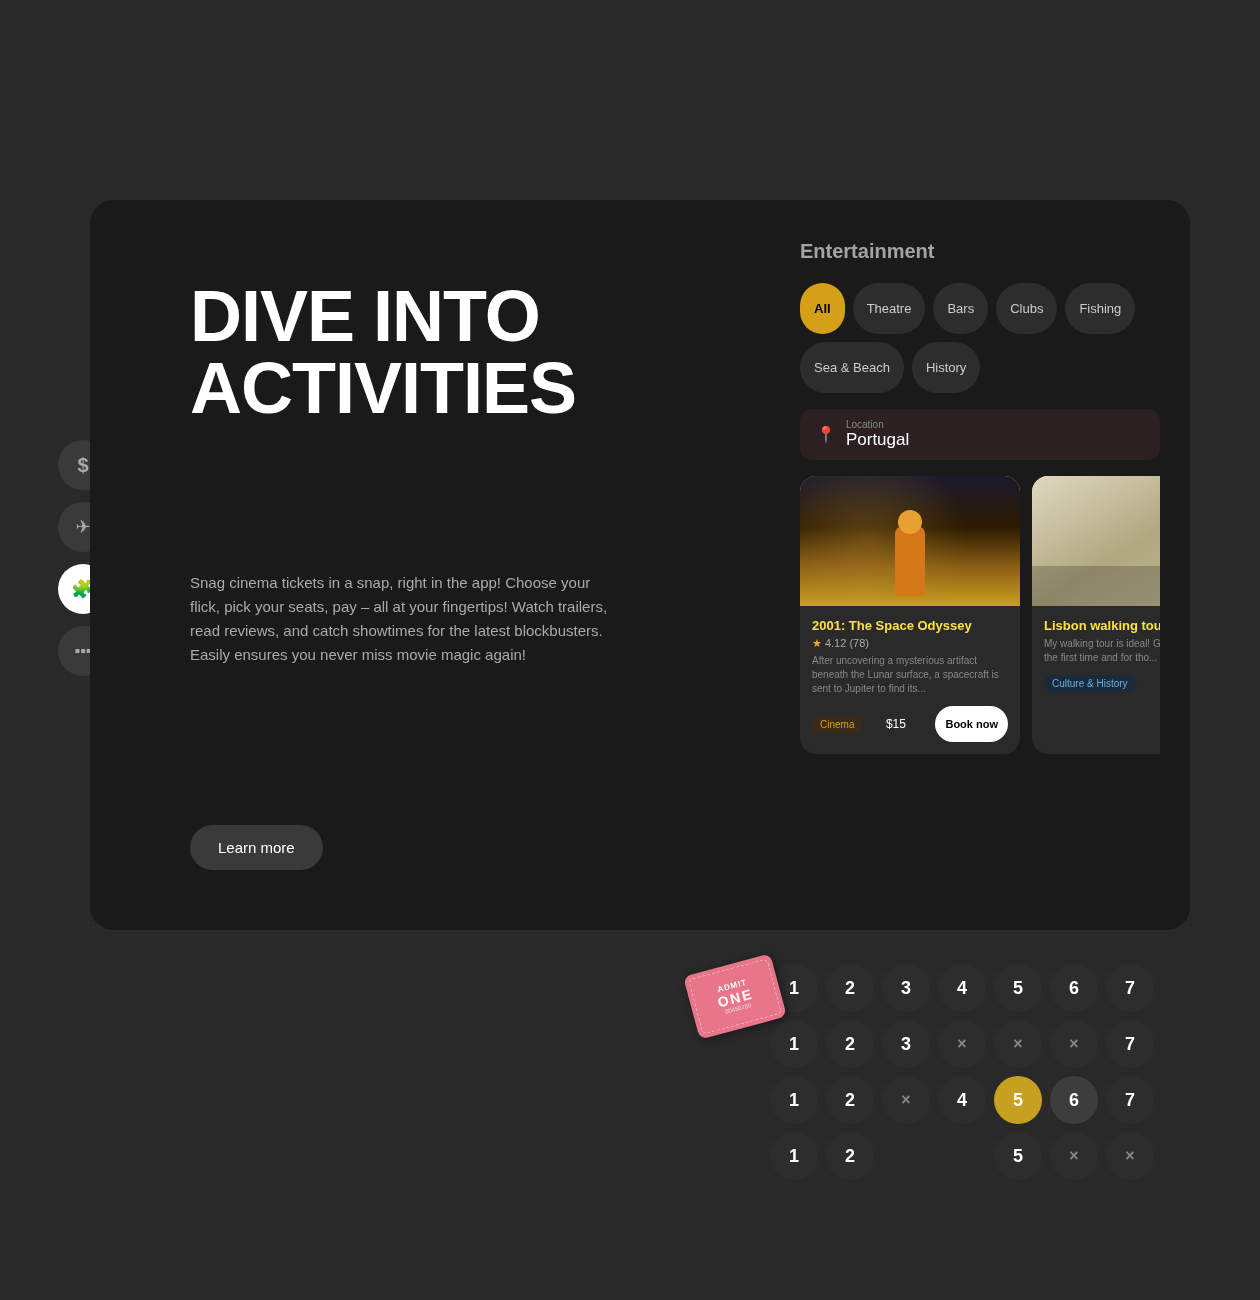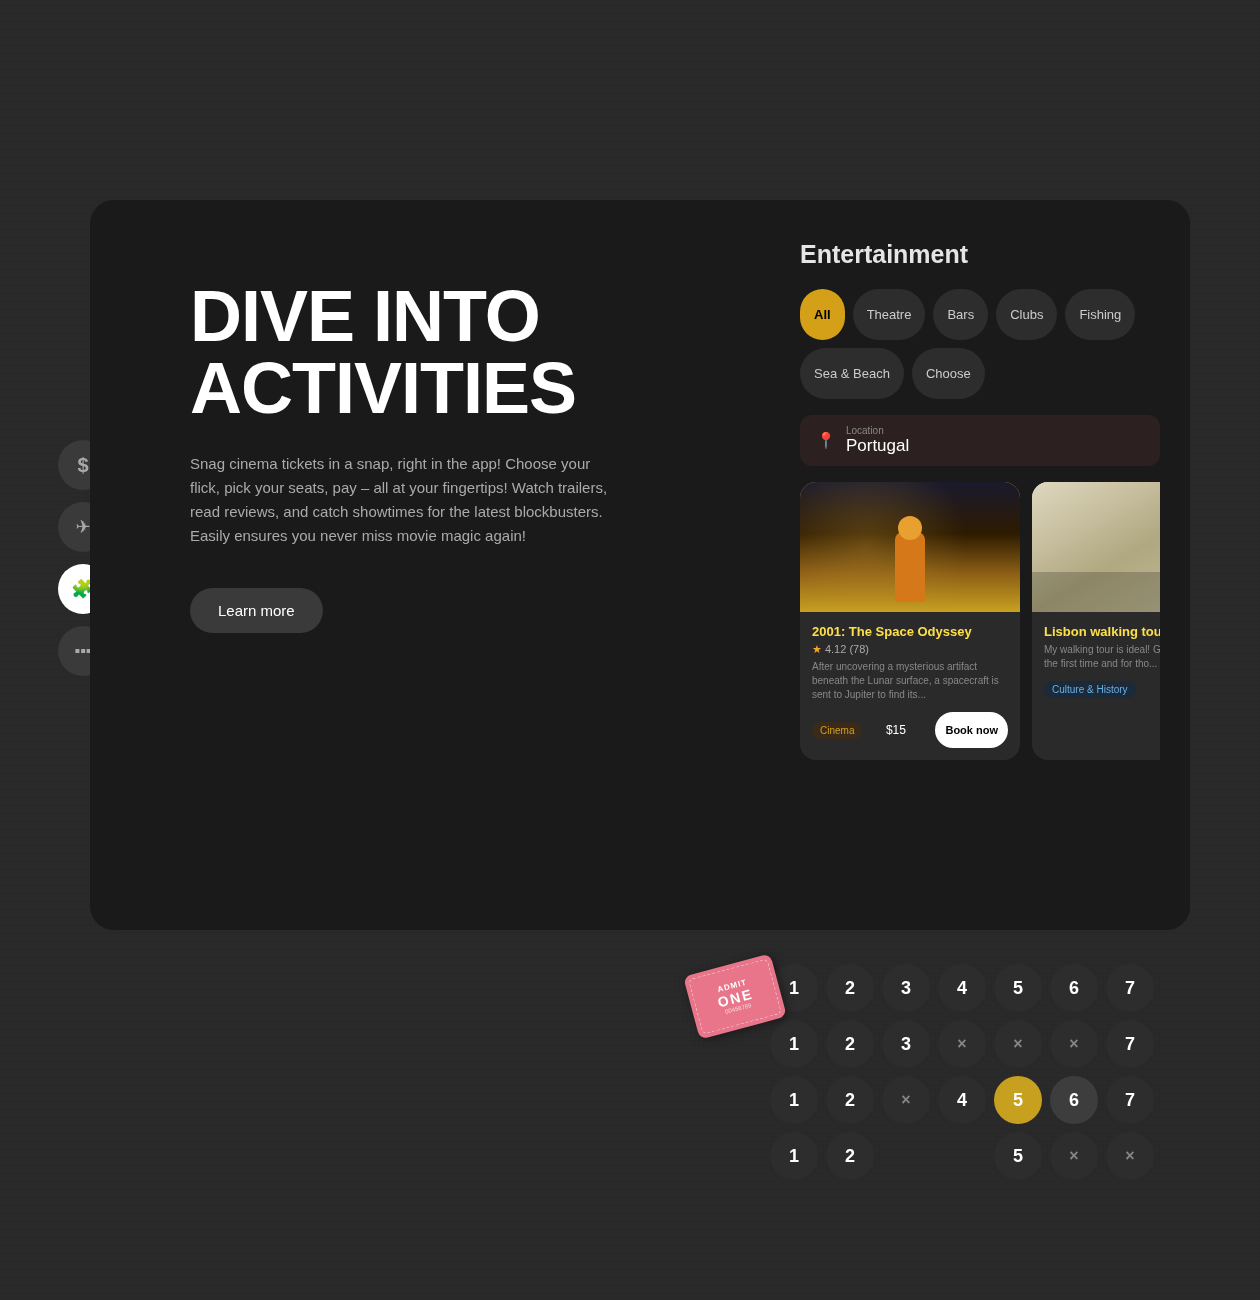"Entertainment" .section-title { color: #e5e5e5 -> #a3a3a3; font-size: 25px -> 20px }
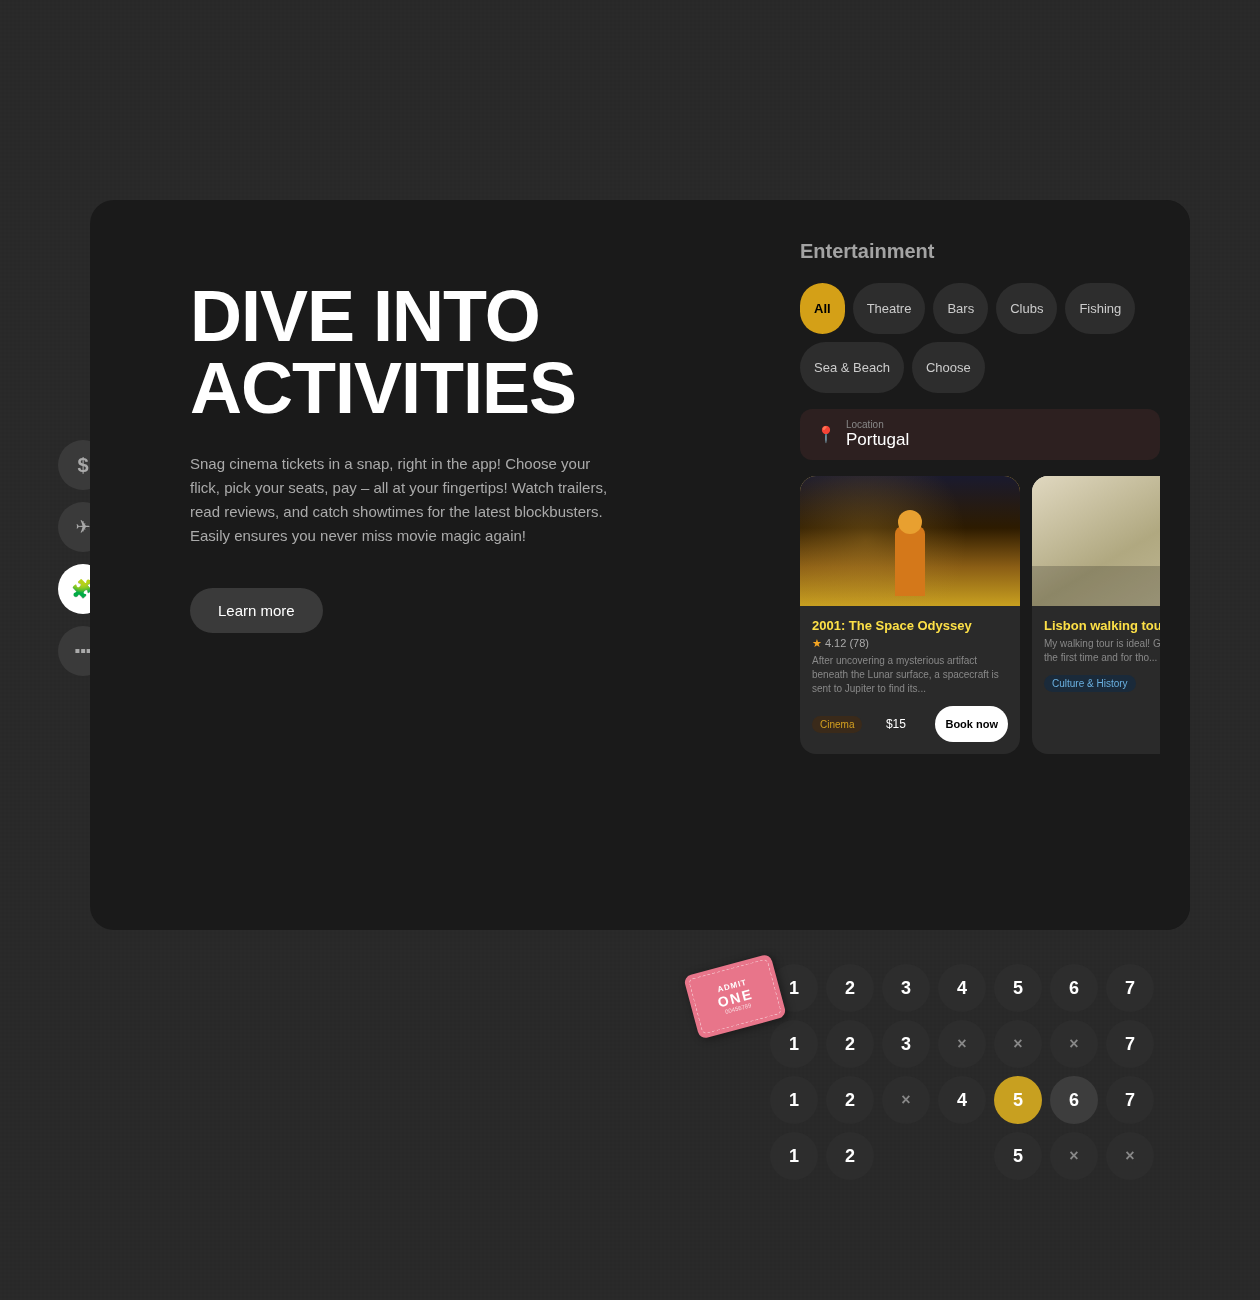"DIVE INTO" .left-panel { justify-content: flex-start -> space-between }
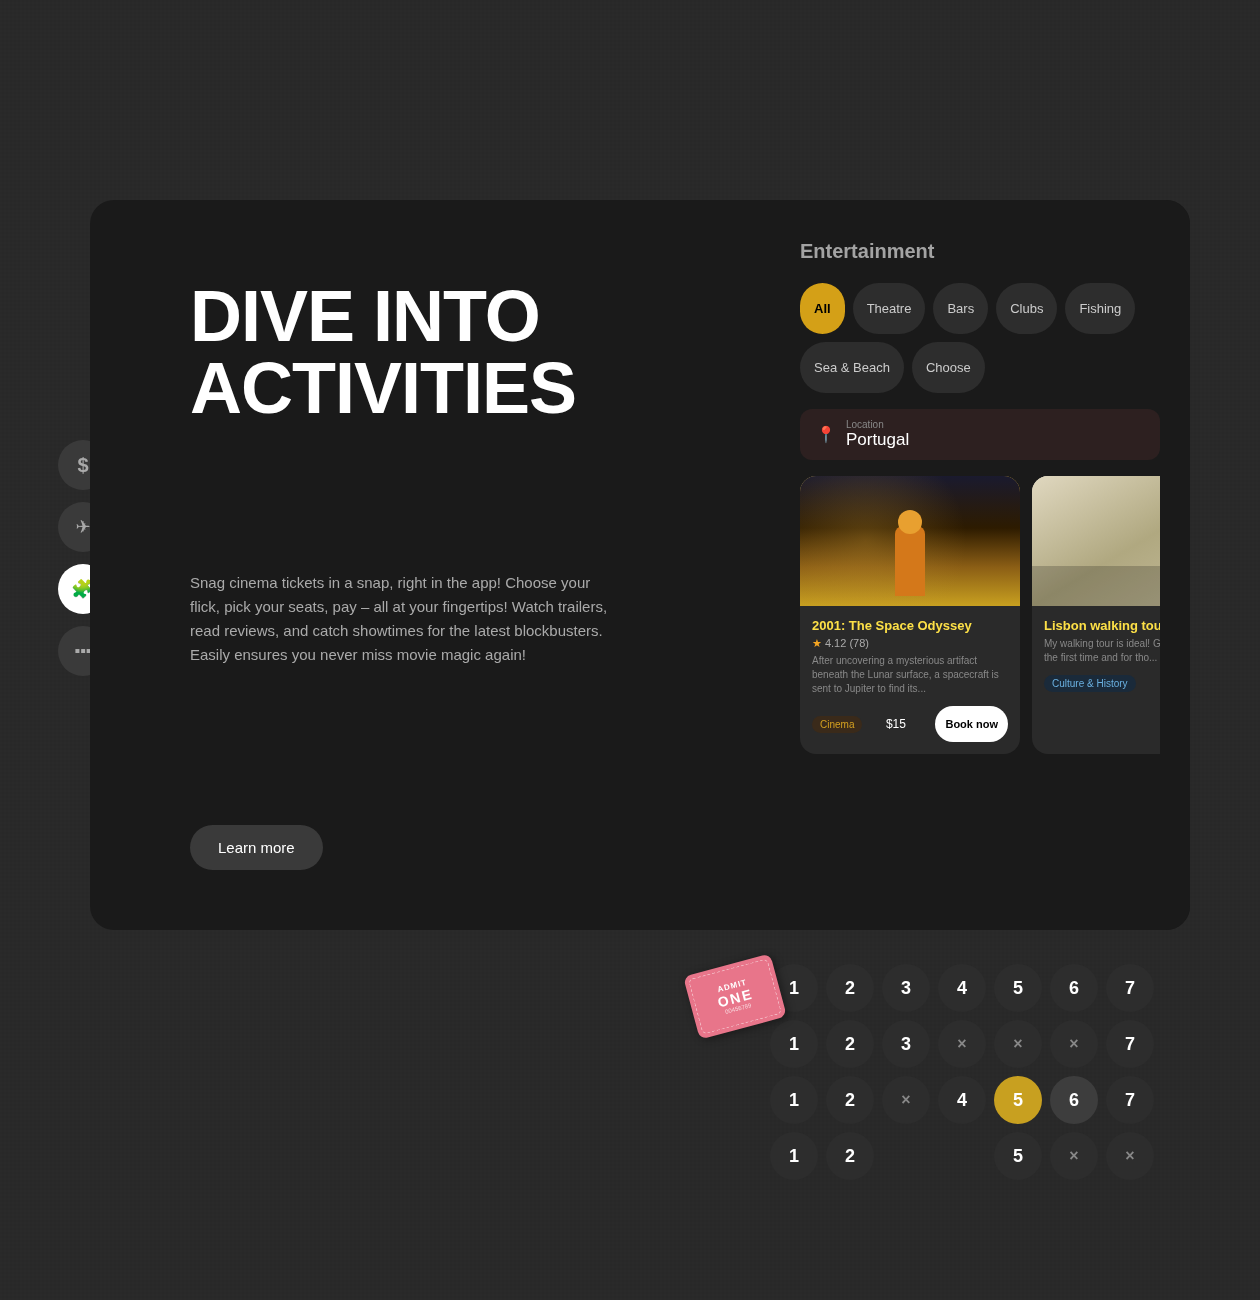"Choose" button.filter-tab { text: Choose -> History }
